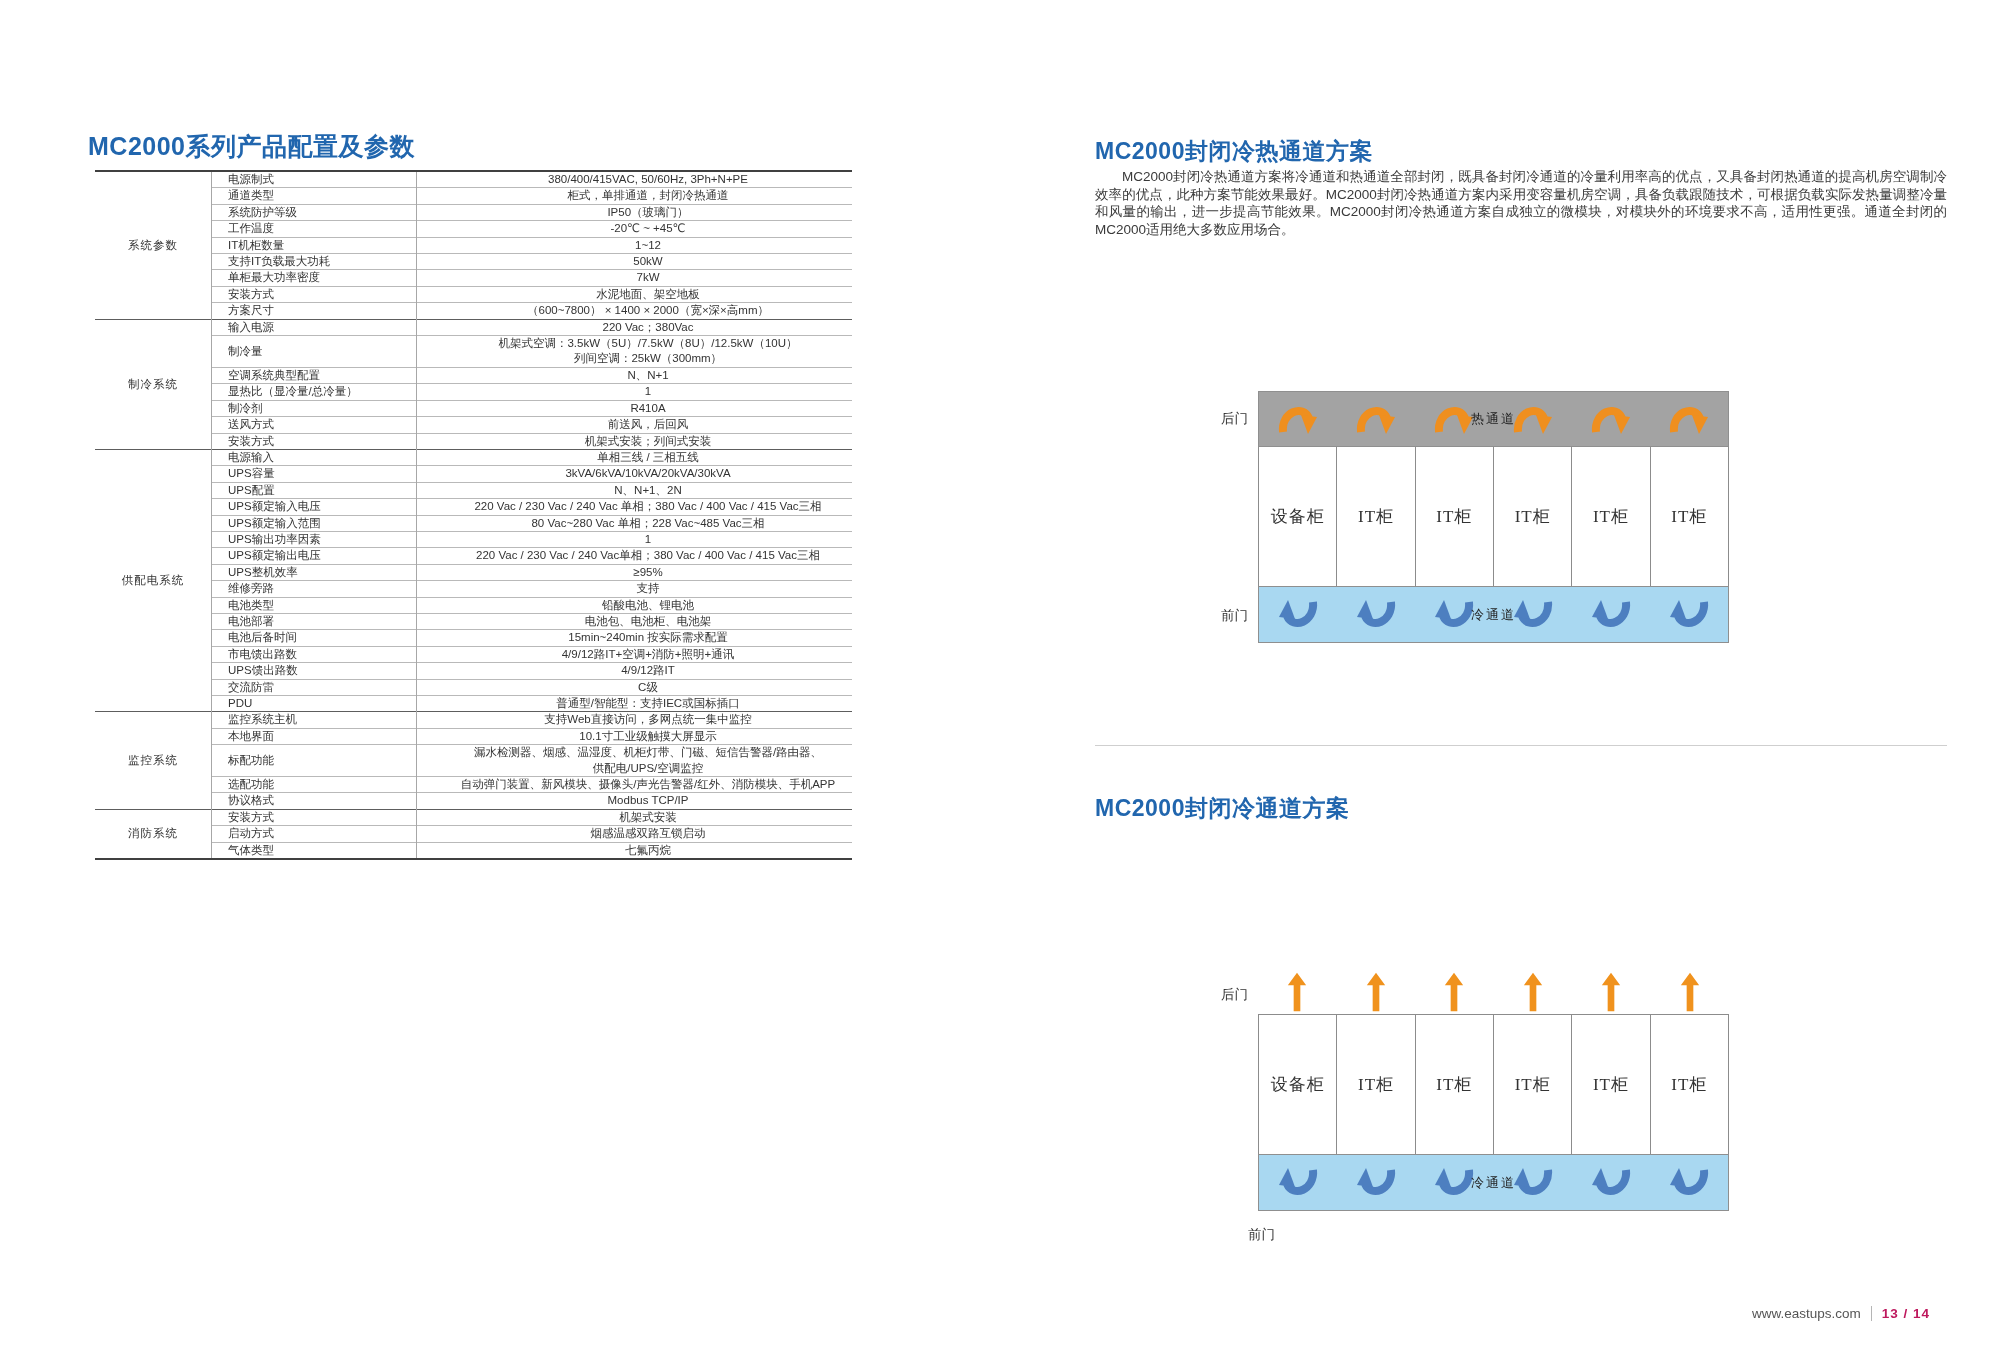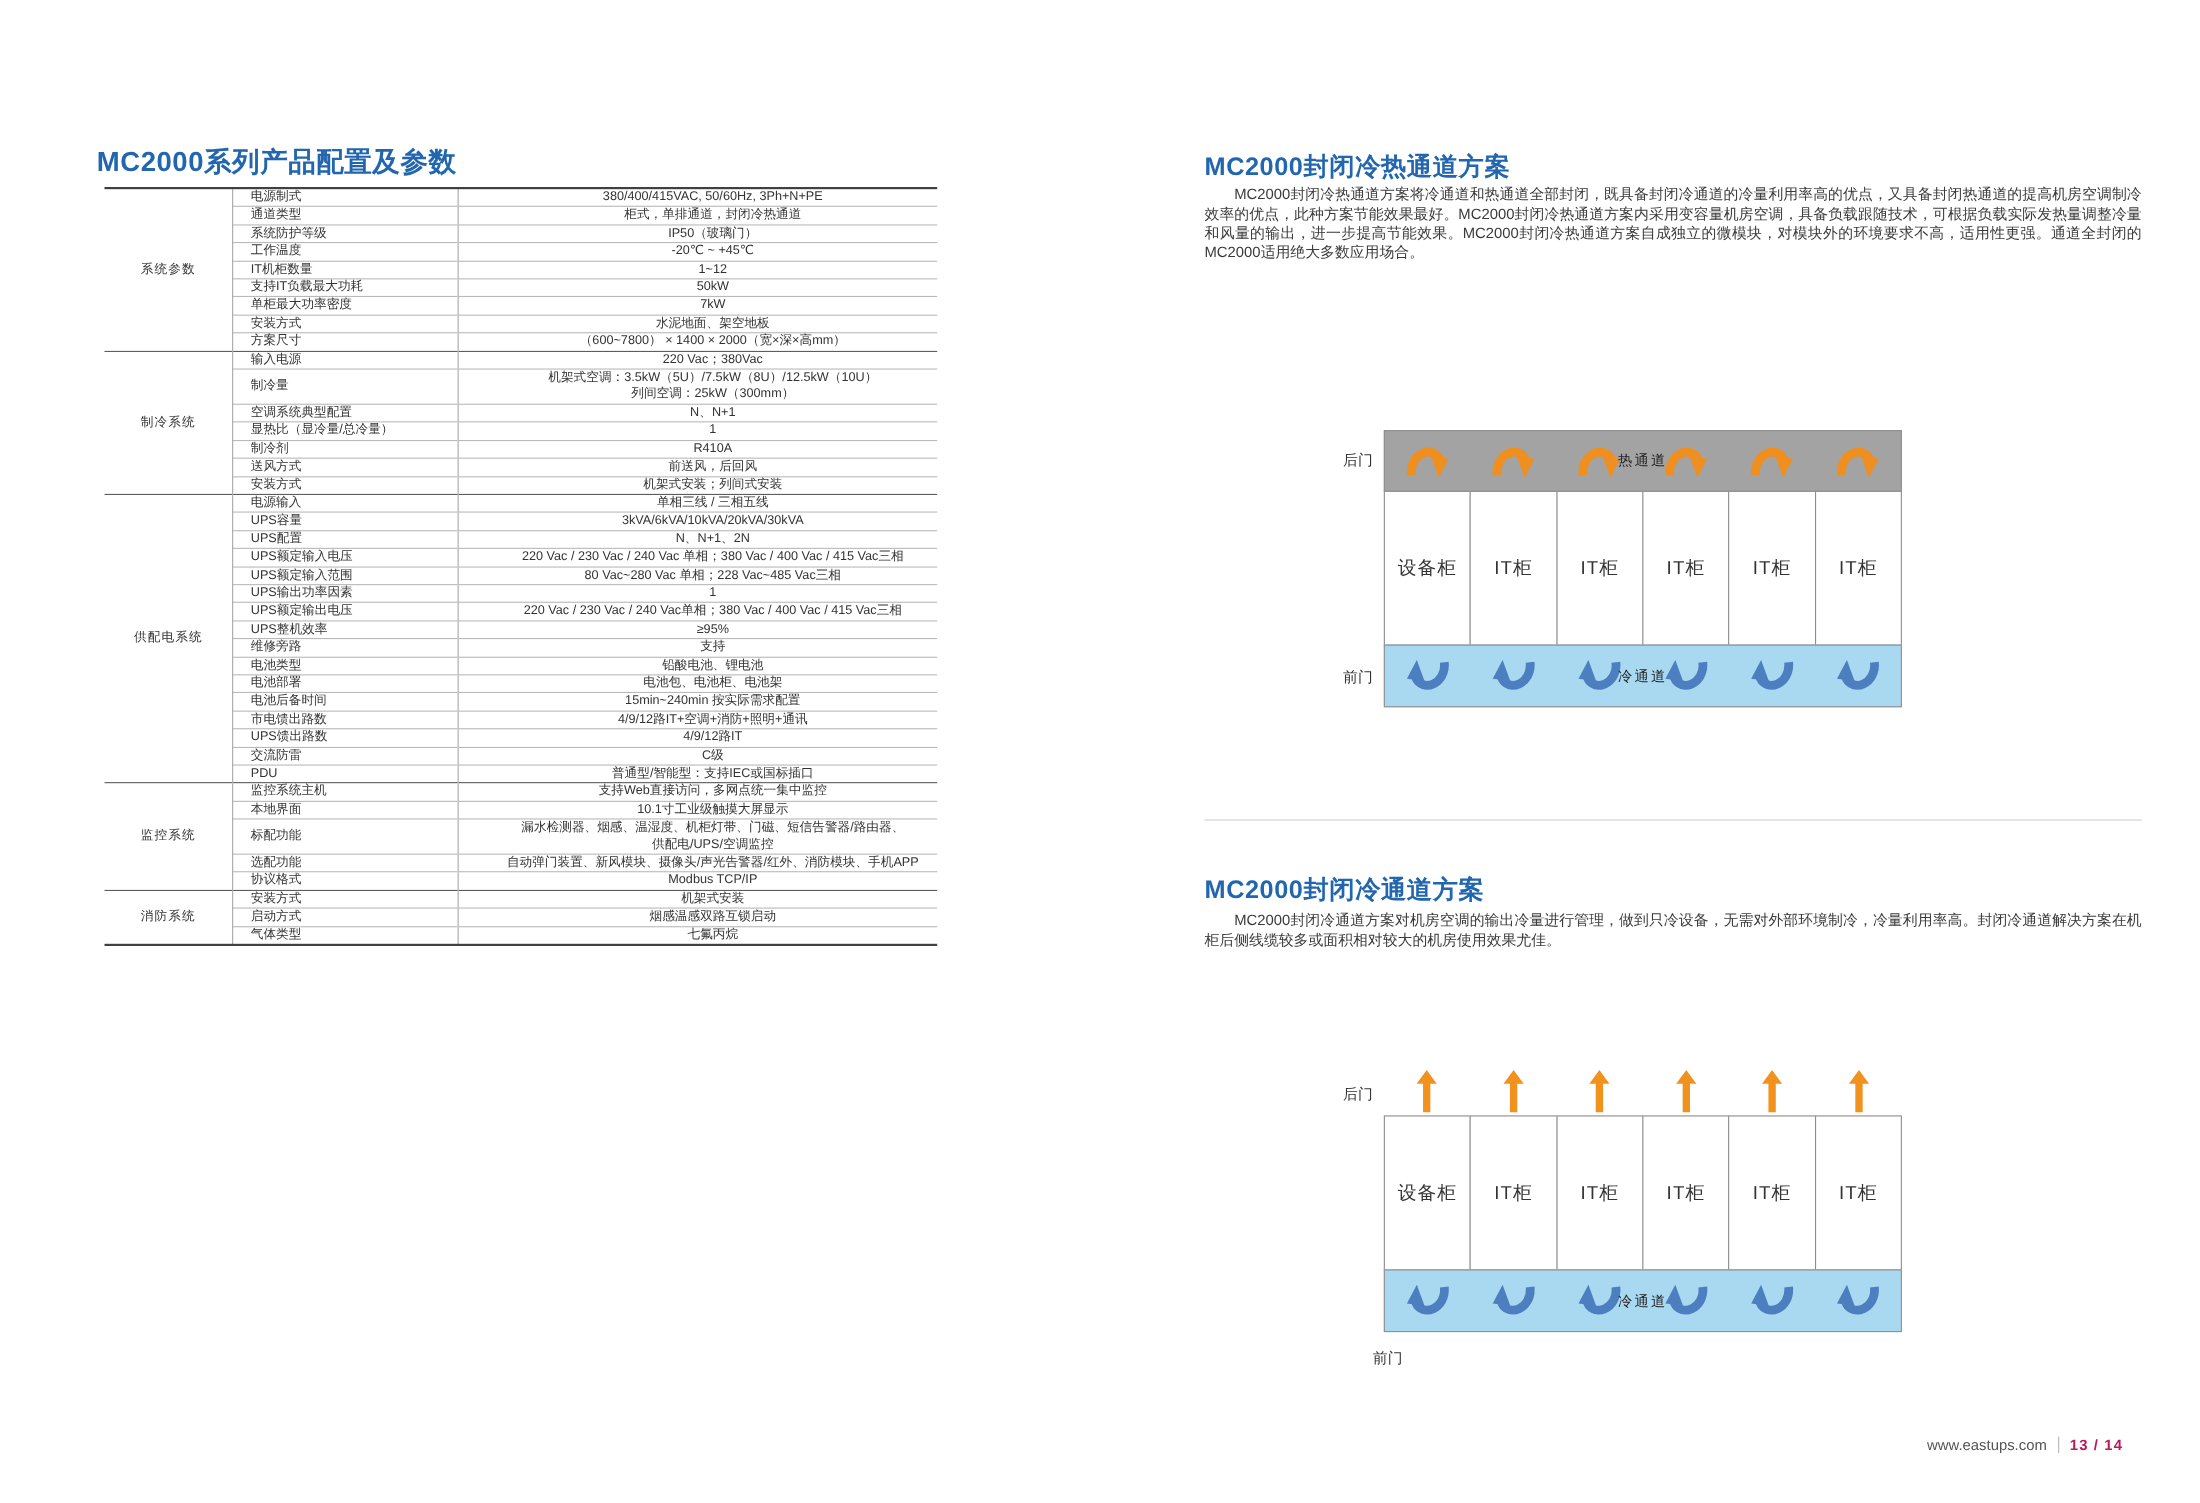"后门" .diagram { font-family: none -> Liberation Serif, serif }
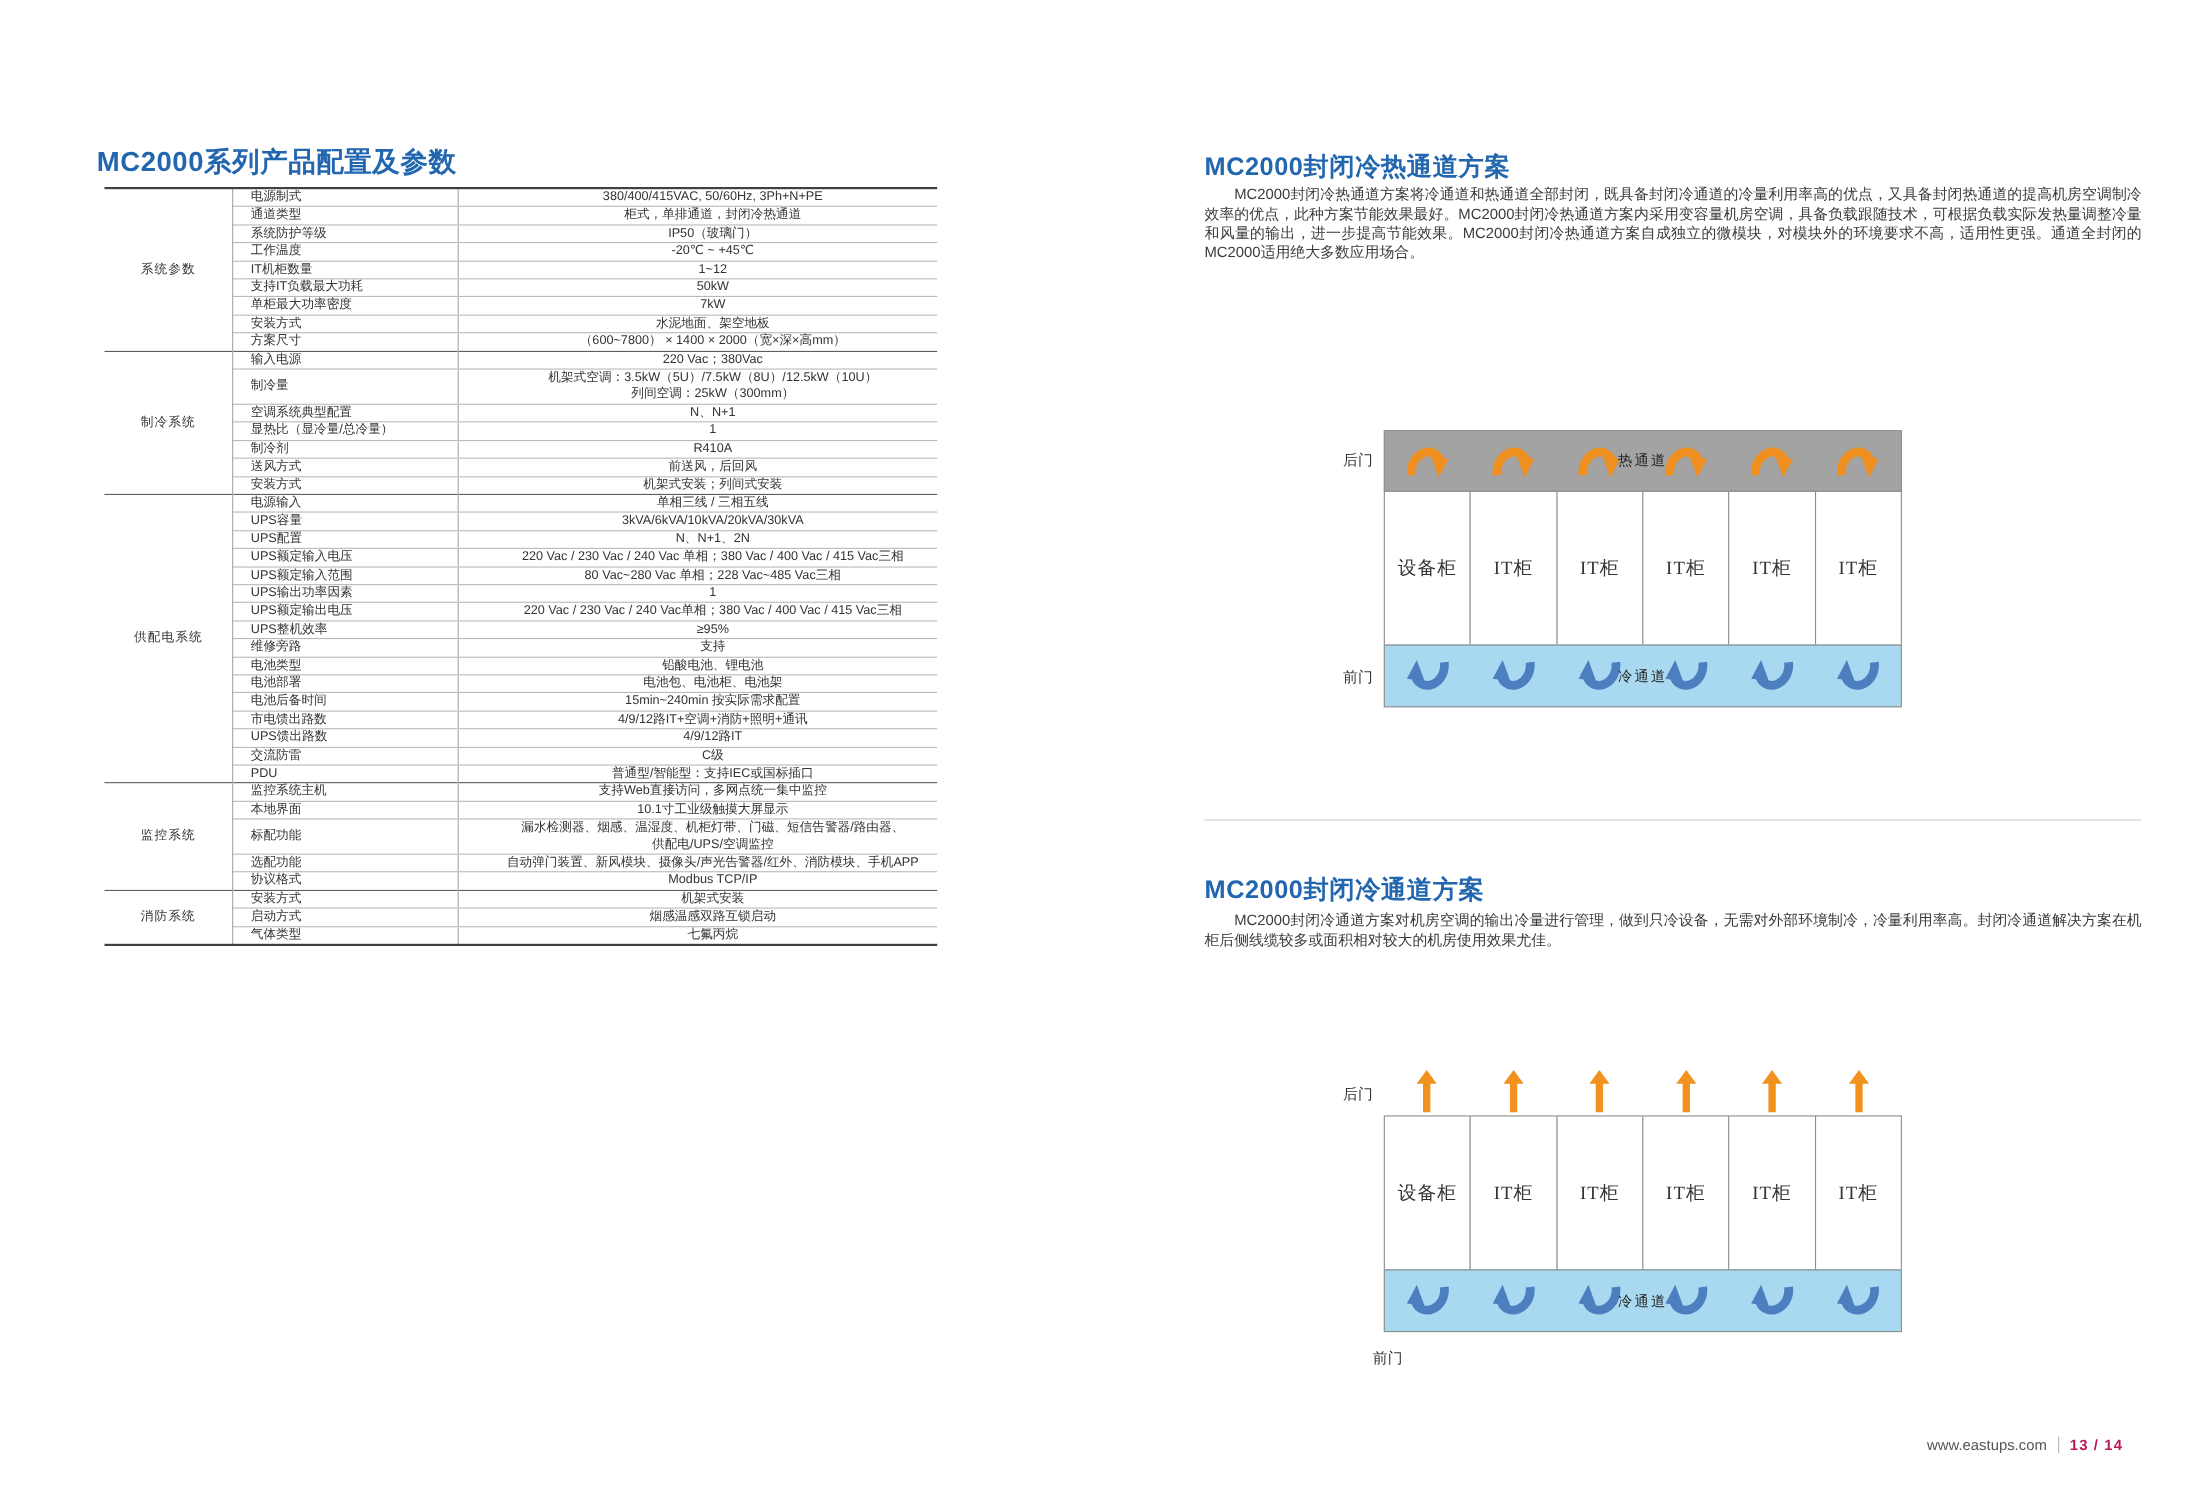"MC2000封闭冷通道方案对机房空调的输出冷量进行管理，做到只冷设备，无需对外部" p.sec-para { html: <p>MC2000封闭冷通道方案对机房空调的输出冷量进行管理，做到只冷设备，无需对外部环境制冷，冷量利用率高。封闭冷通道解决方案在机柜后侧线缆较多或面积相对较大的机房使用效果尤佳。</p> -> none }
